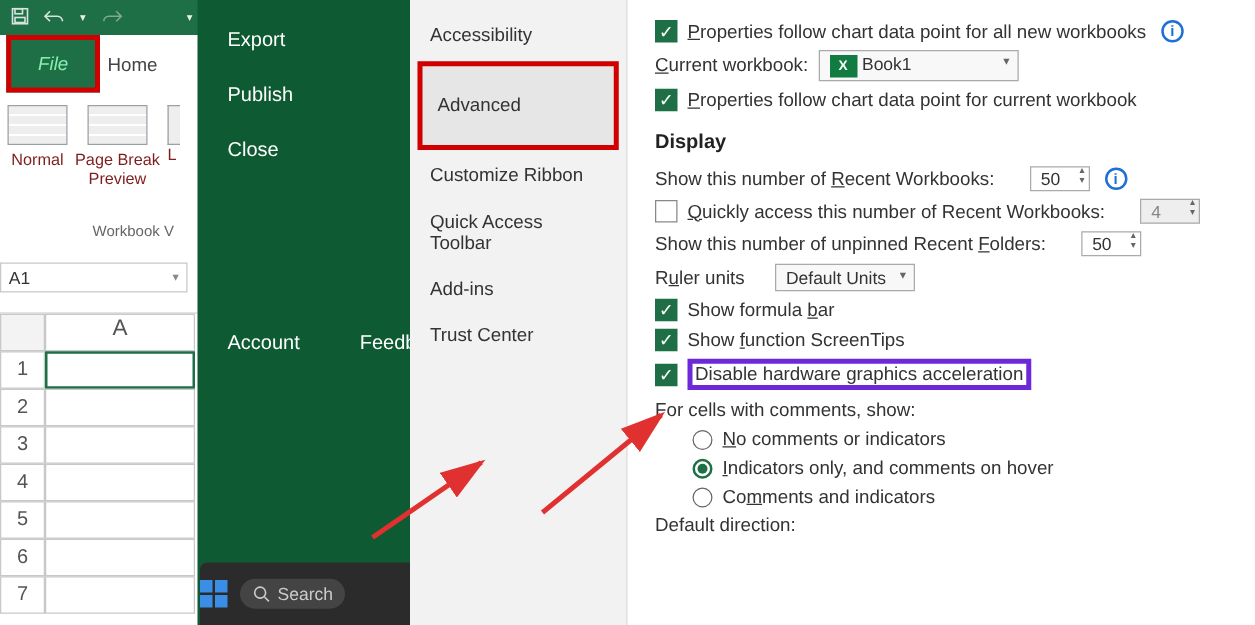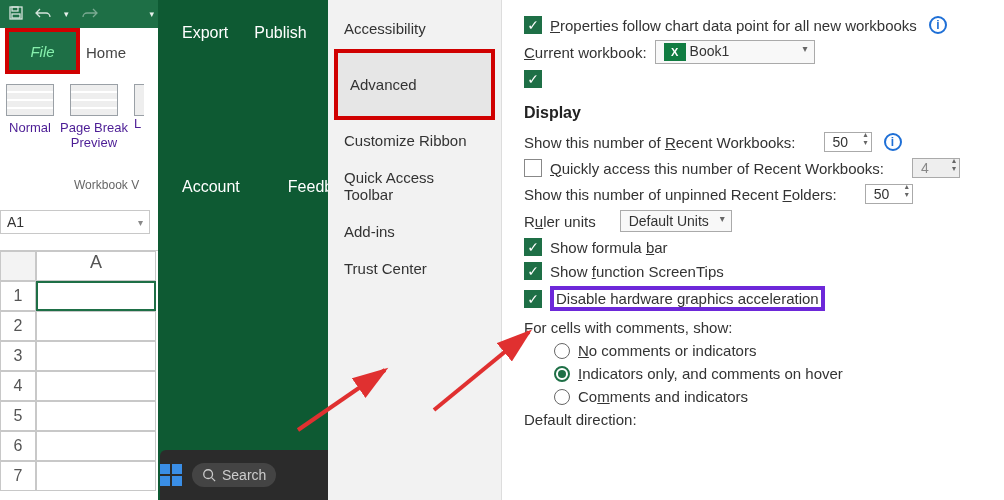"Export" .backstage .top { flex-direction: row -> column }
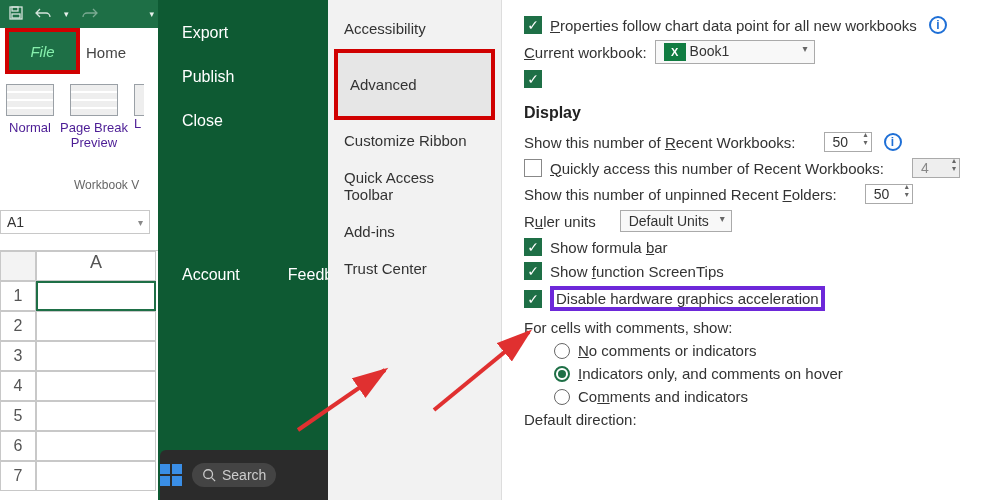"Properties follow chart data point for current" span { html: none -> <span><span>P</span><span>roperties follow chart data point for current workbook</span></span> }
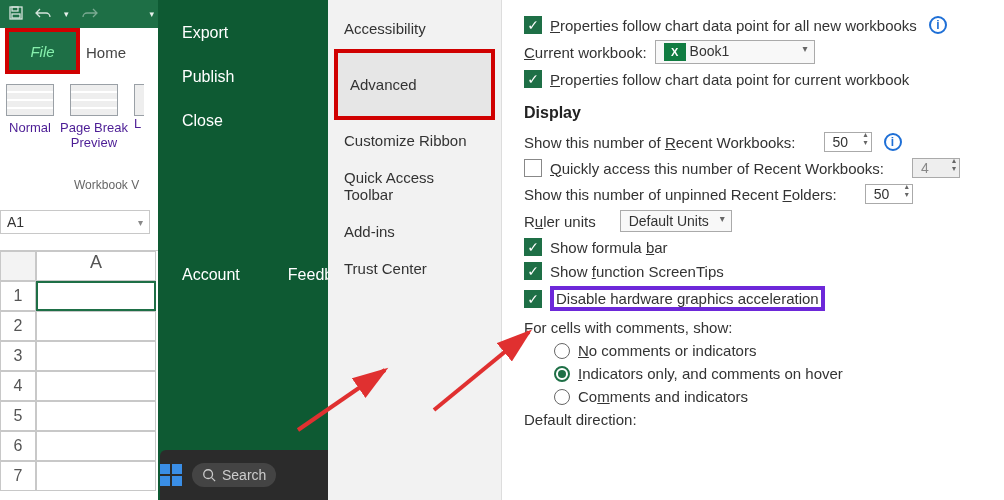"Normal" .view-item { color: #4c1d95 -> #7f1d1d }
